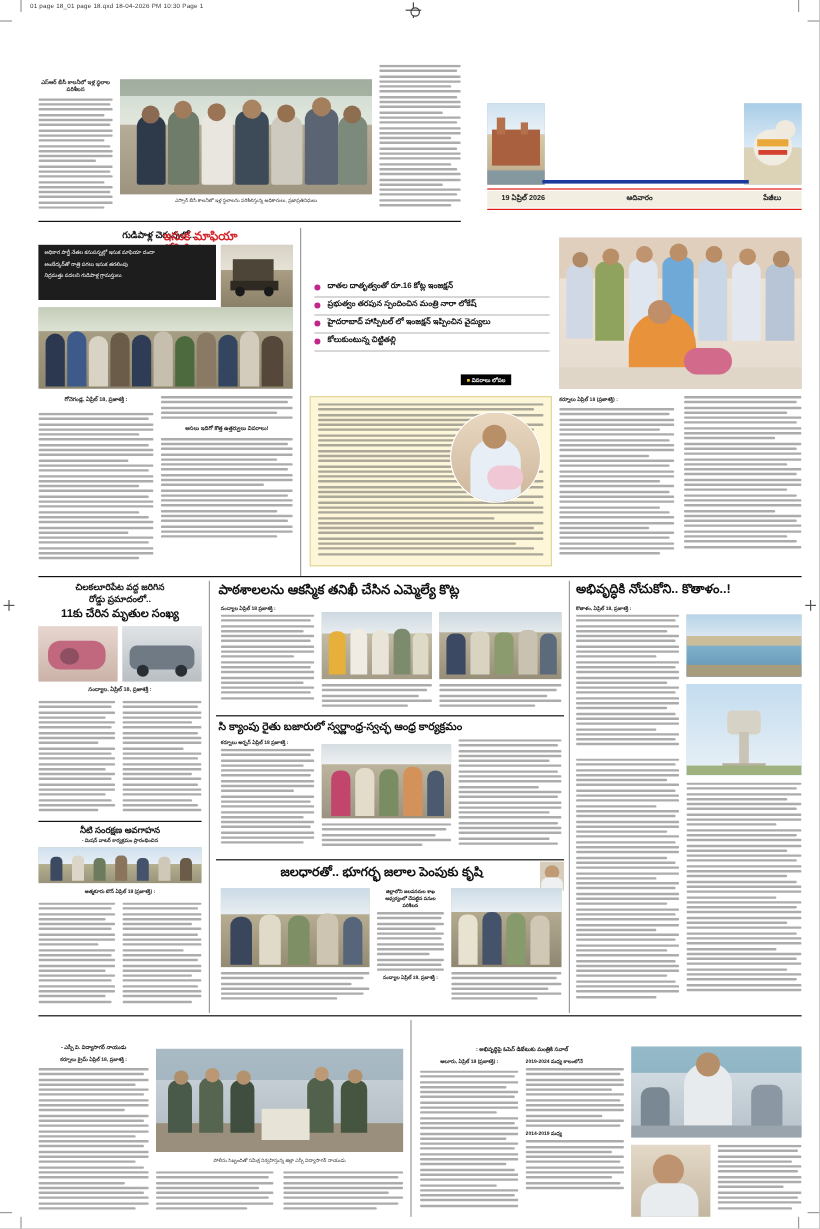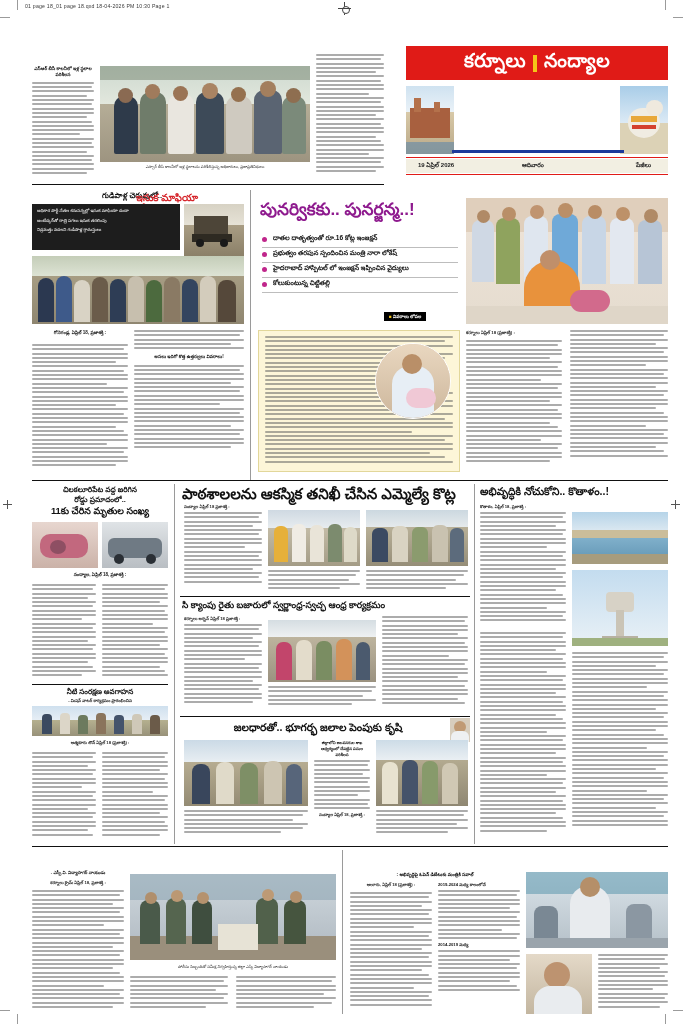"కర్నూలు" div.mast-red { html: <div> <span>కర్నూలు</span> <span></span> <span>నంద్యాల</span> </div> -> none }
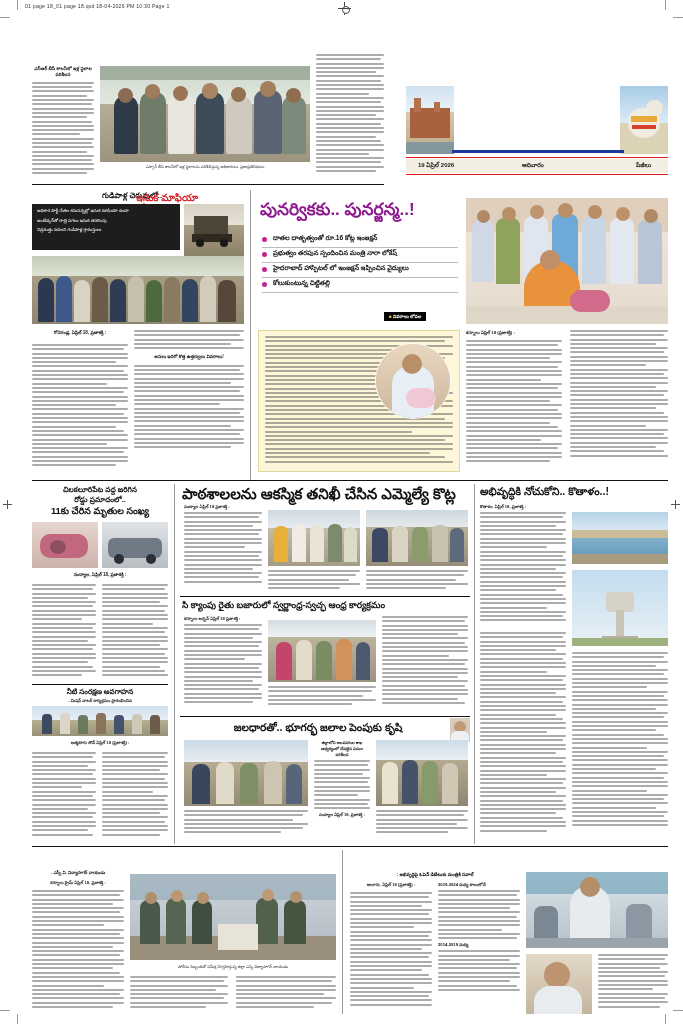"పునర్వికకు.. పునర్జన్మ..!" div.hl { html: <div>పునర్వికకు.. పునర్జన్మ..!</div> -> none }
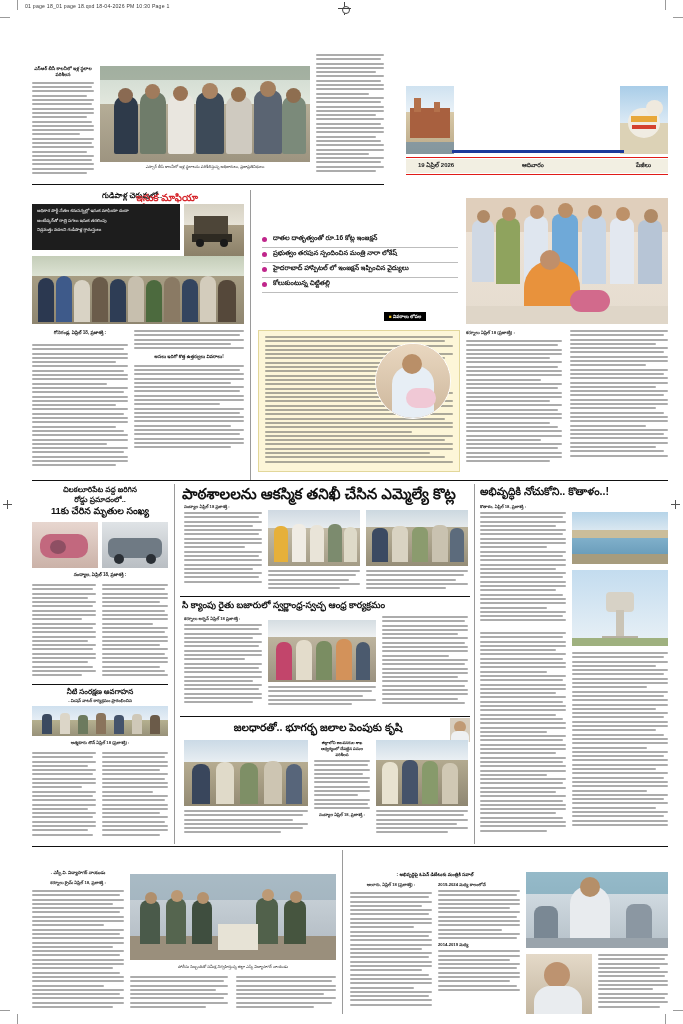"పాఠశాలలను ఆకస్మిక తనిఖీ చేసిన ఎమ్మెల్యే" div.hl { font-size: 15px -> 11px }
